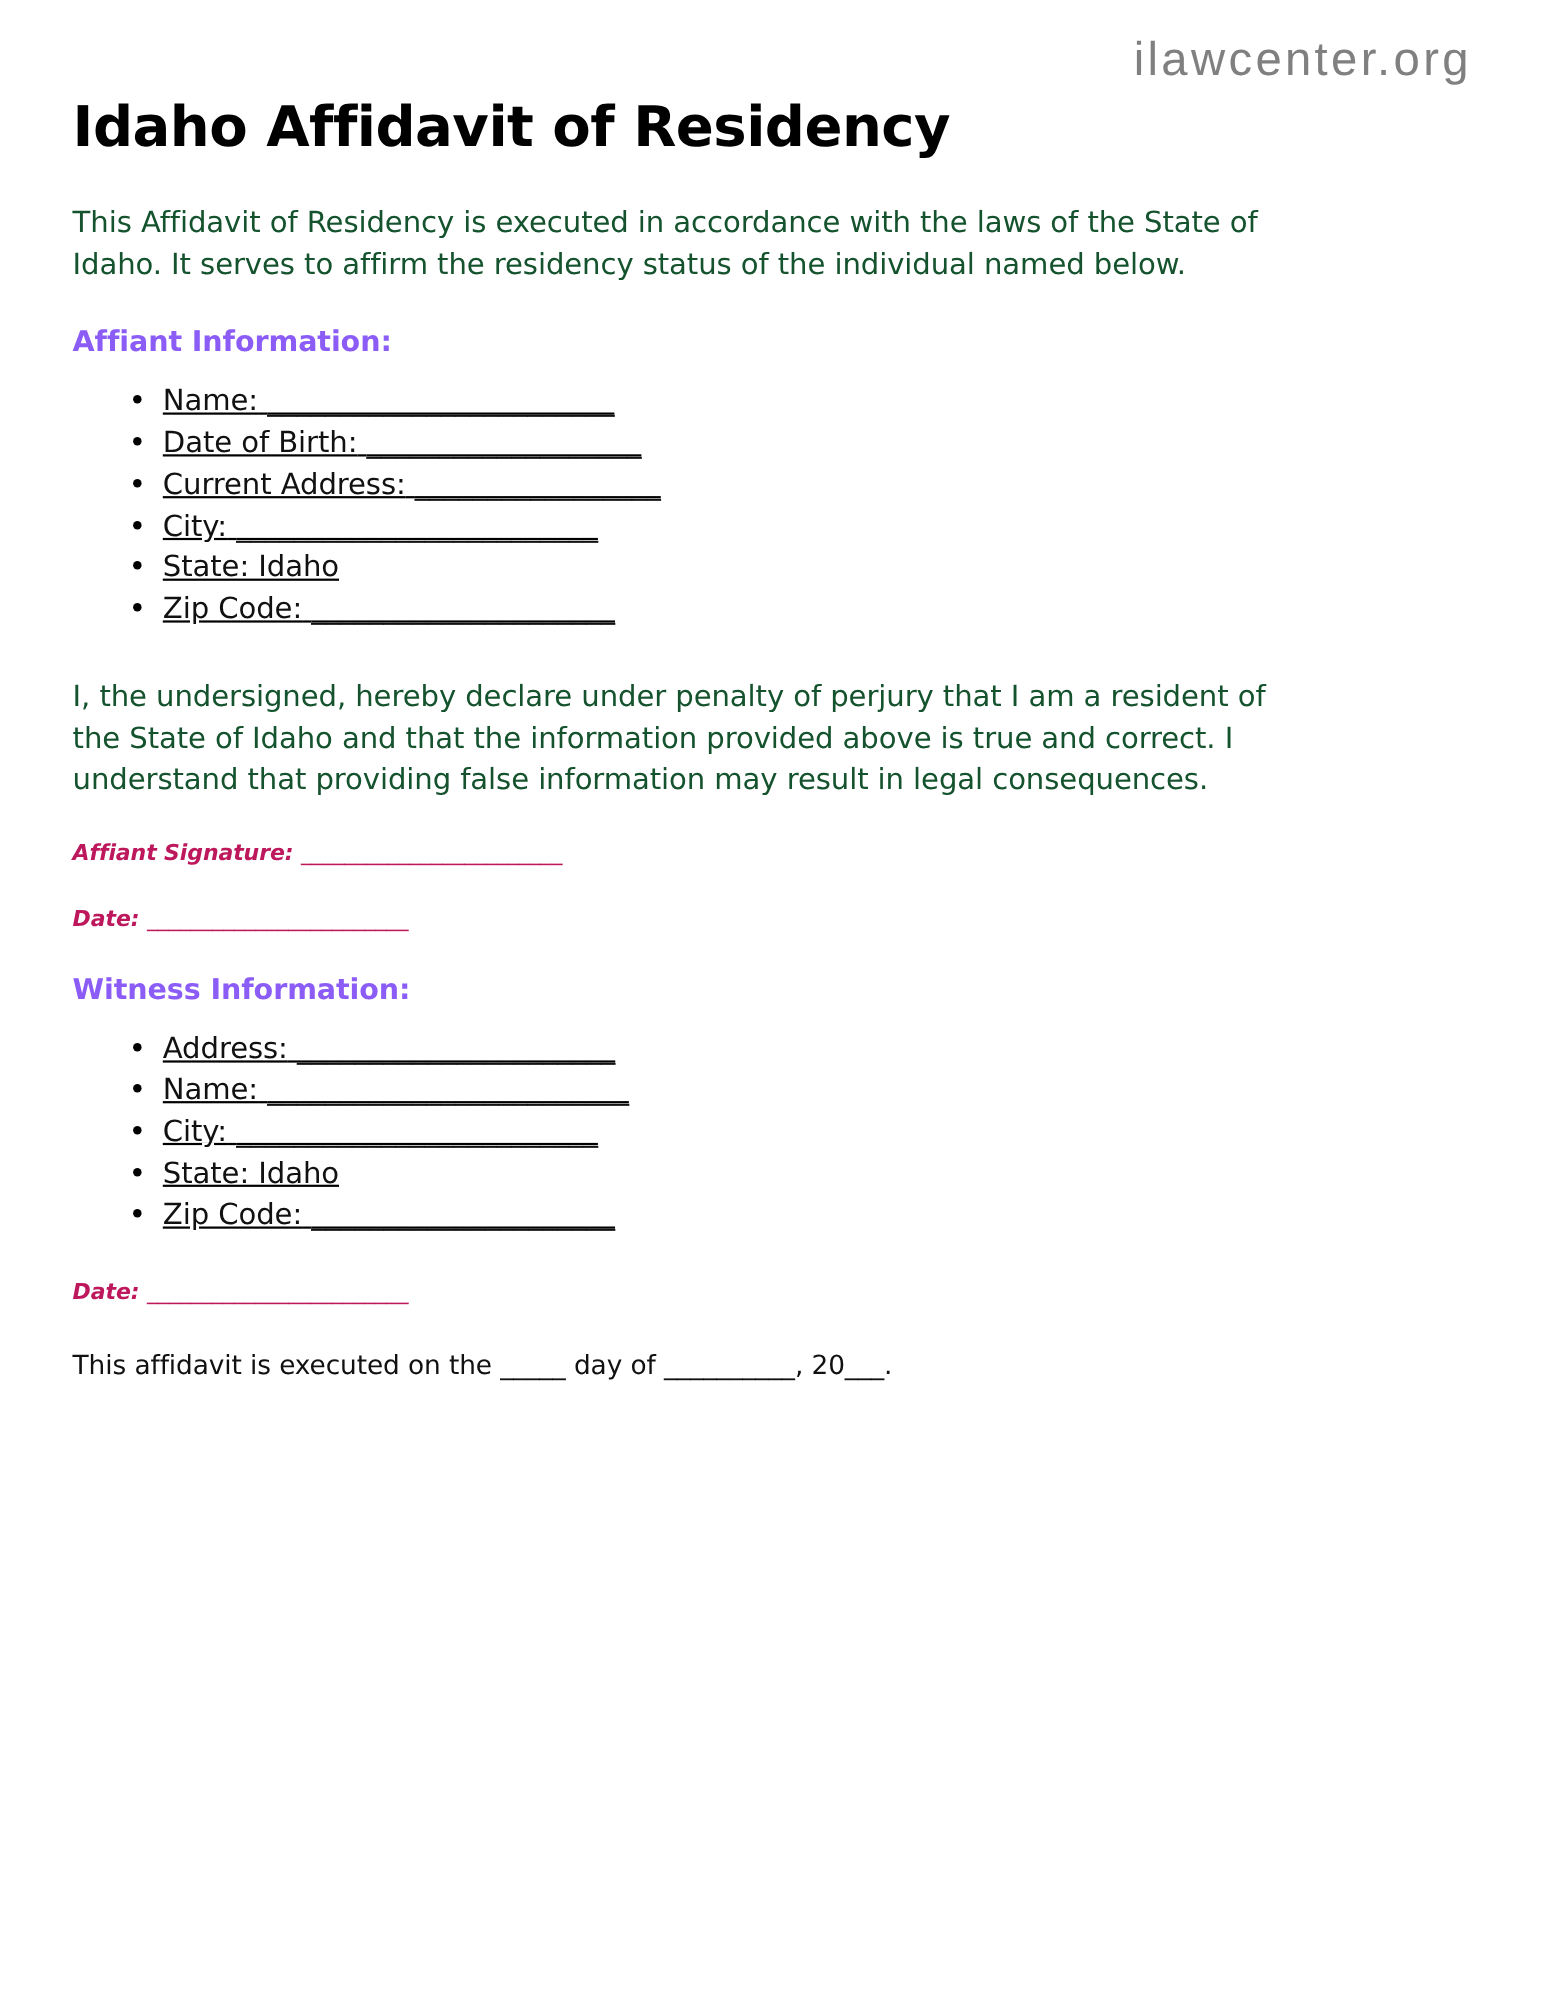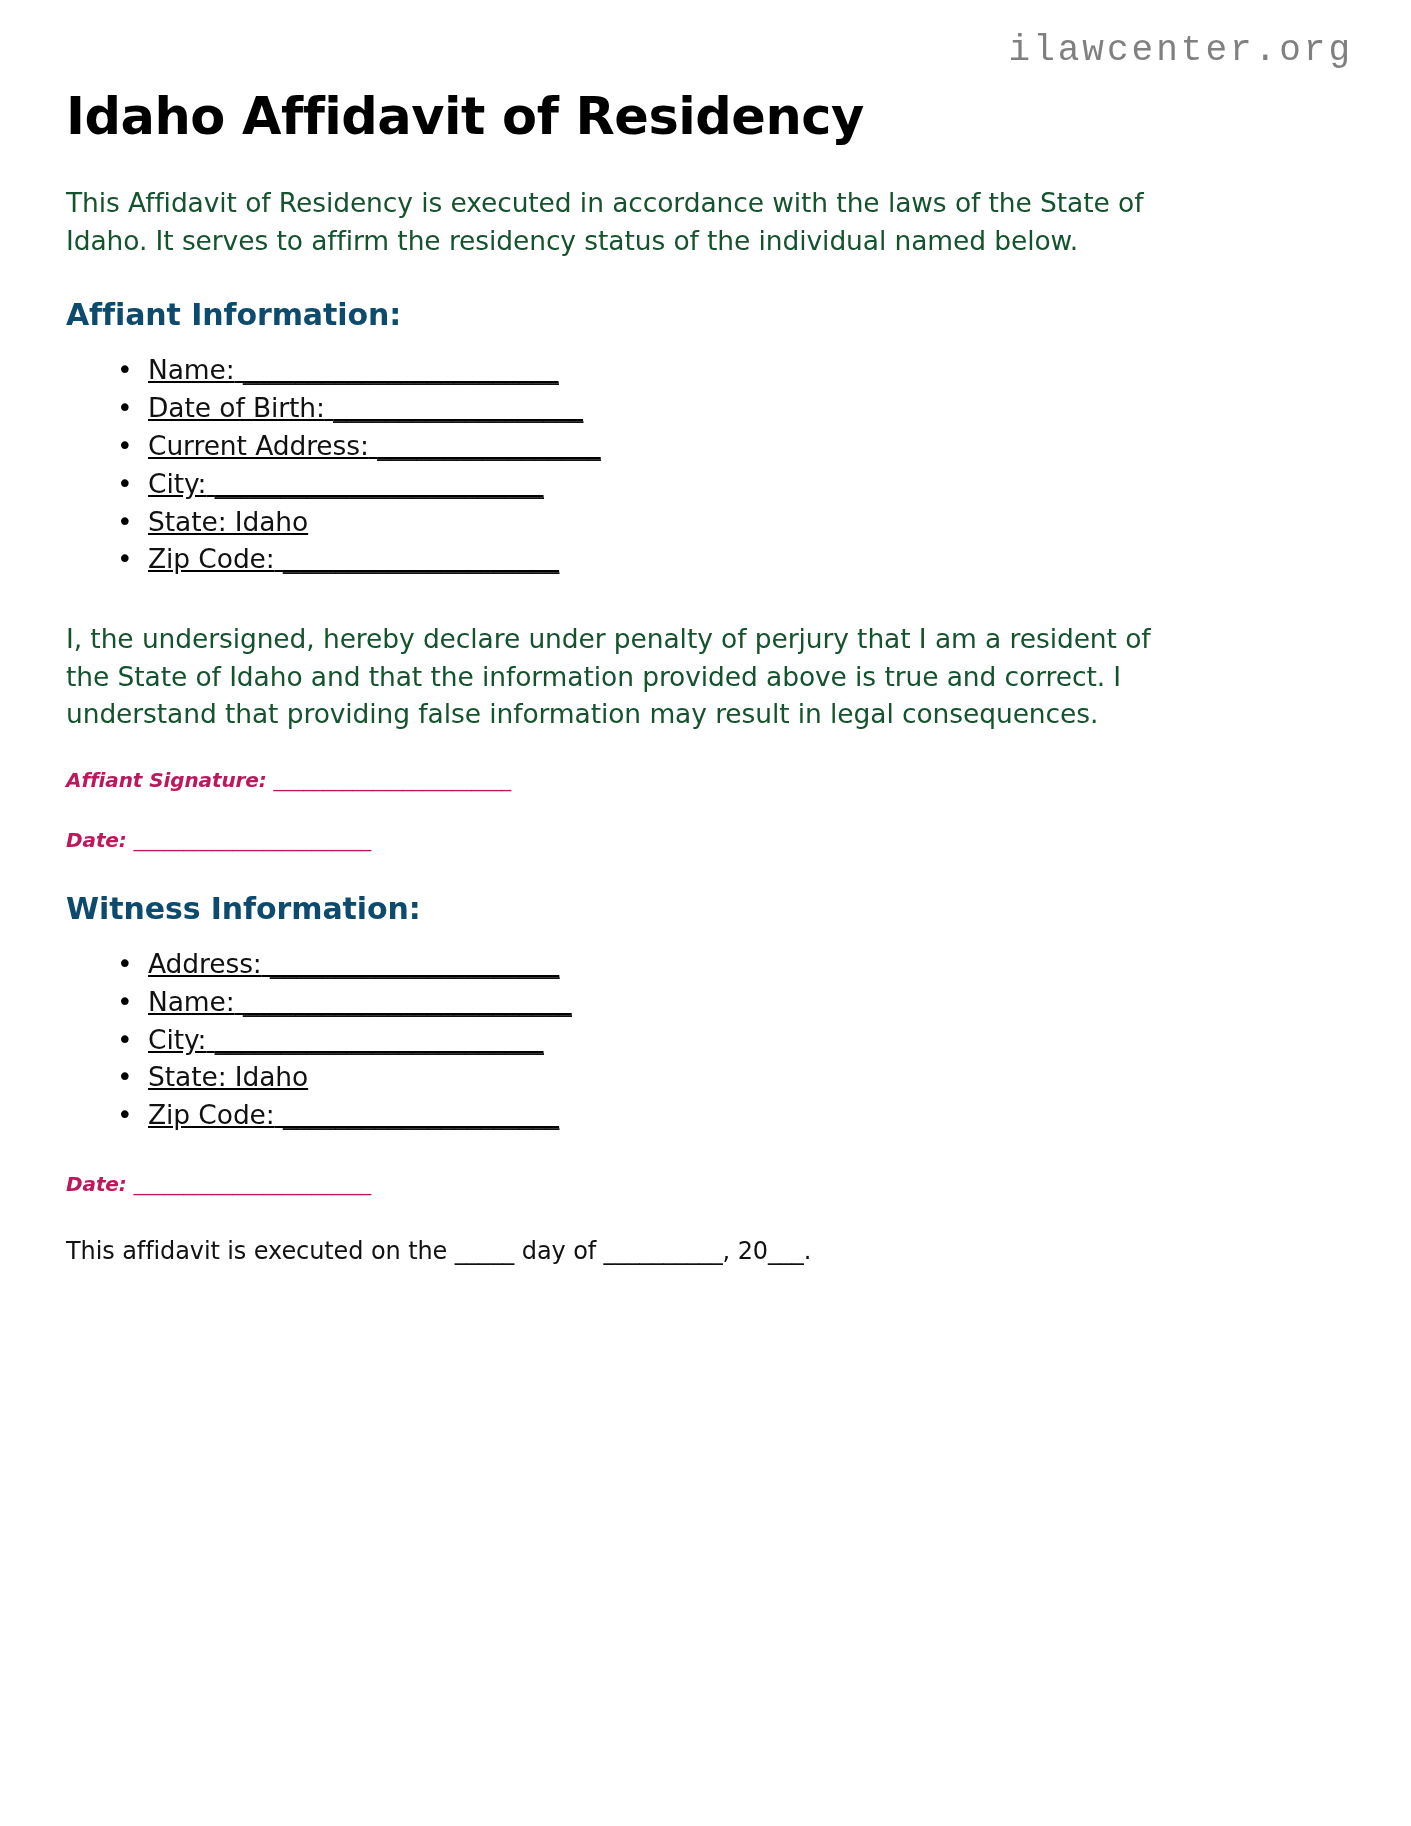"ilawcenter.org" .watermark { font-family: Liberation Mono, monospace -> Liberation Sans, sans-serif; font-size: 36px -> 43px; right: 58px -> 73px }
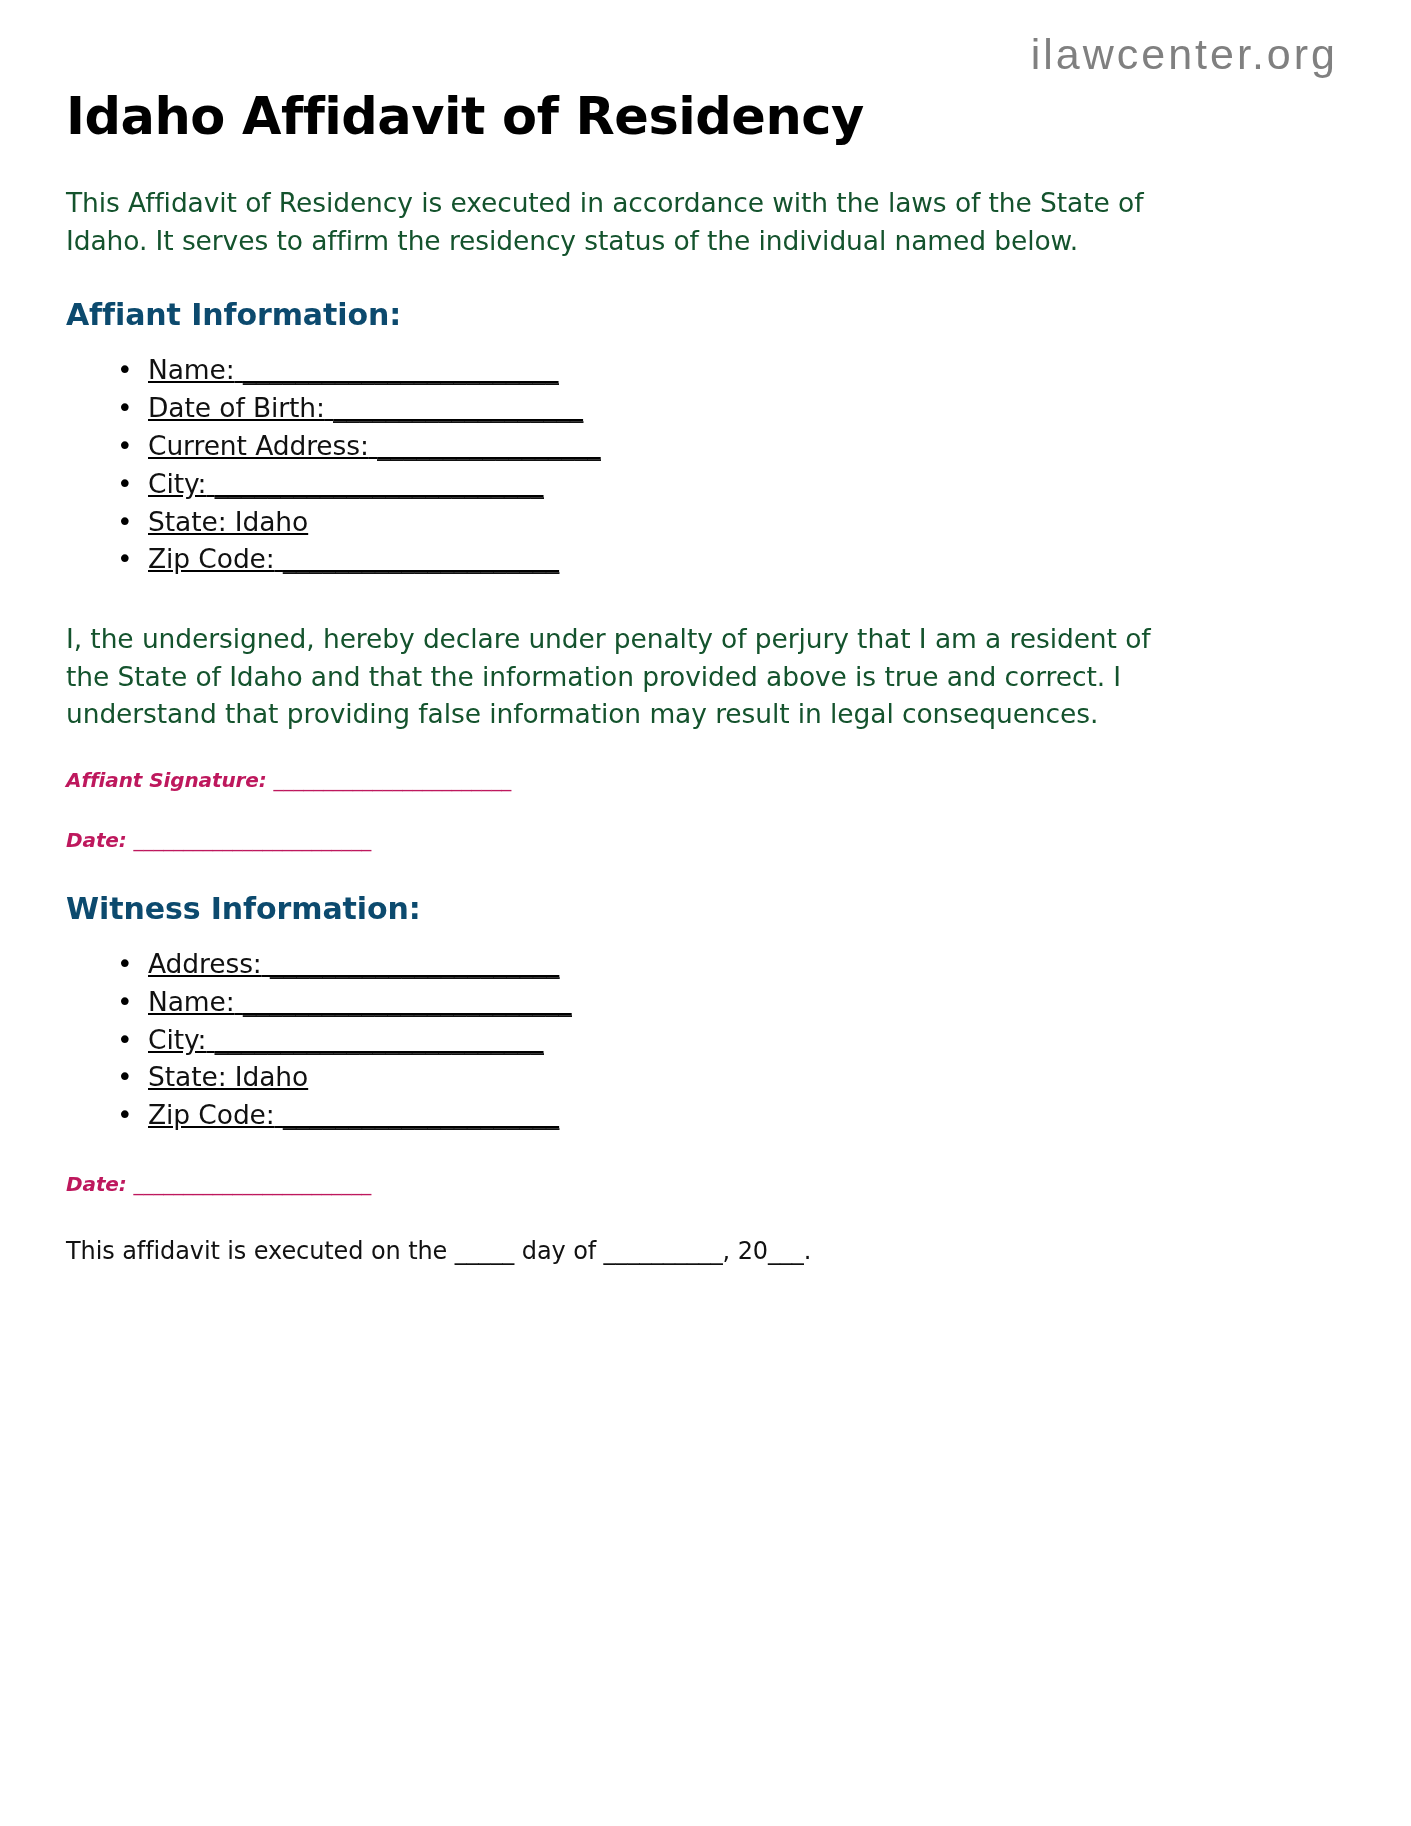"Affiant Information:" h2.section-head { color: #0c4a6e -> #8b5cf6; font-size: 30px -> 26px }
